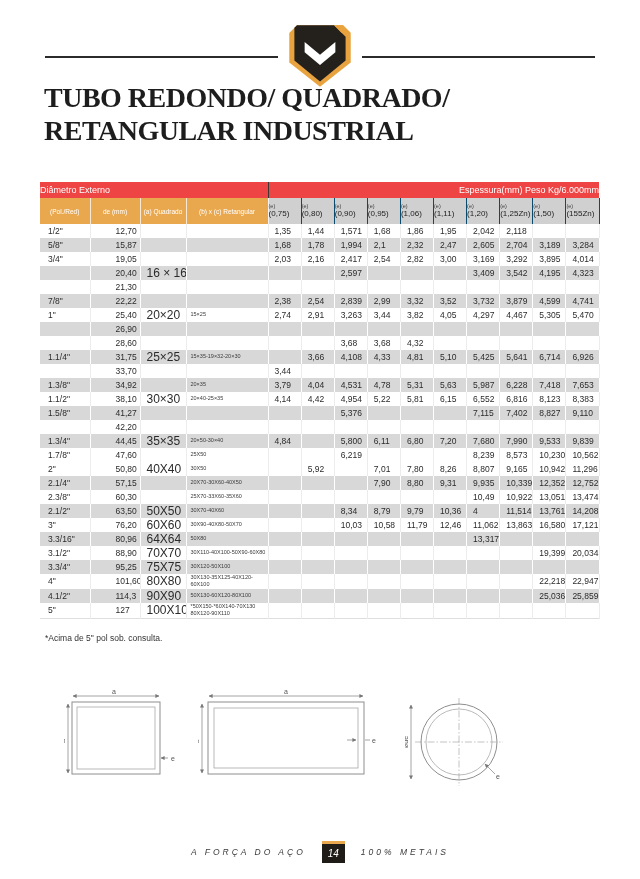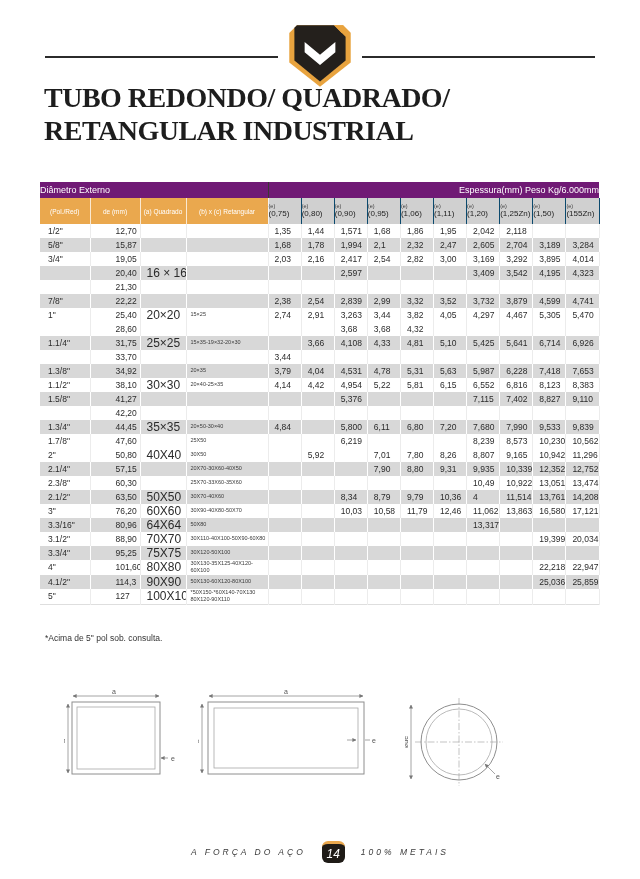"Diâmetro Externo" thead tr.group th { background: #701a75 -> #ef4444 }
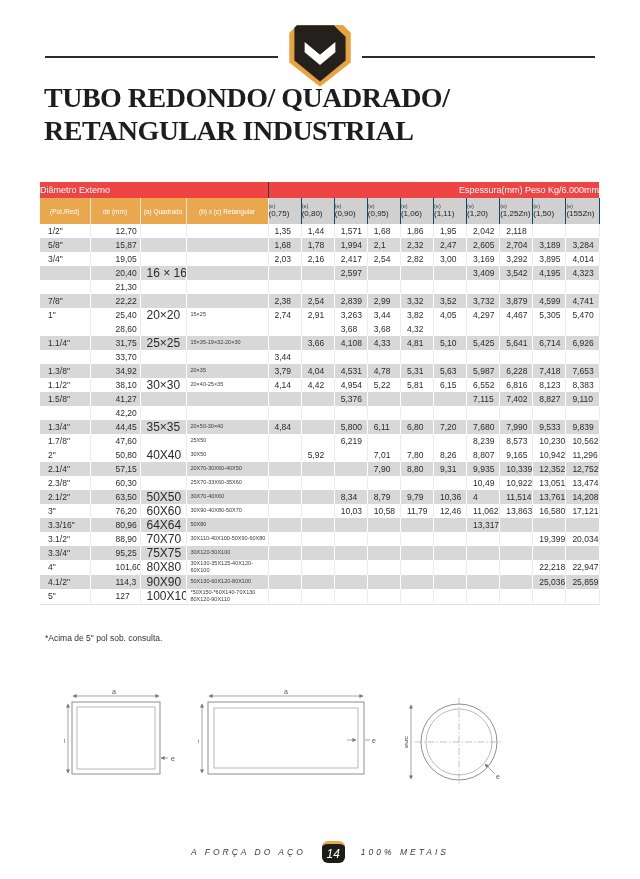"26,90" tr.stripe { html: none -> <tr> <td></td> <td>26,90</td> <td></td> <td></td> <td></td> <td></td> <td></td> <td></td> <td></td> <td></td> <td></td> <td></td> <td></td> <td></td> </tr> }
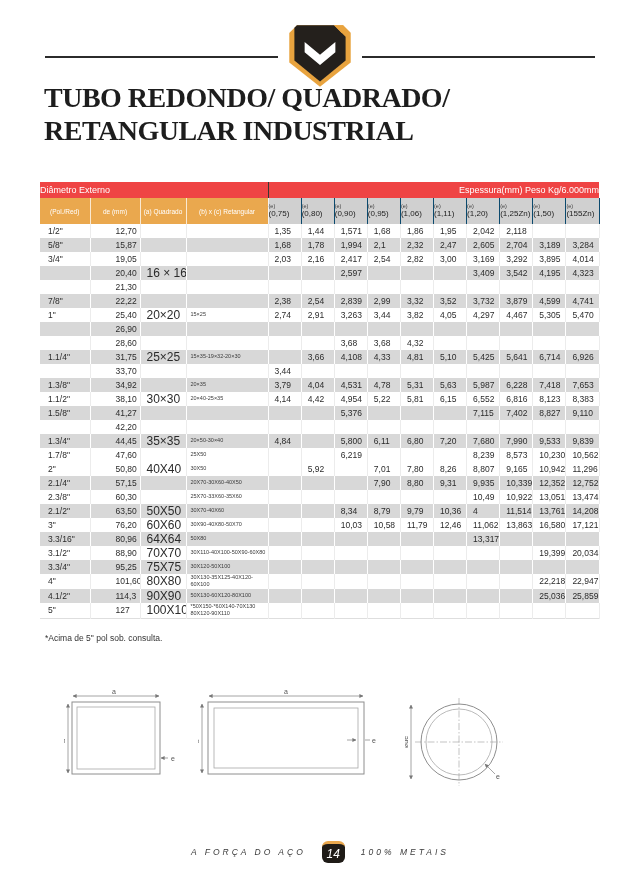"14" .page-box { border-radius: 6px -> none; font-size: 12px -> 10px }
